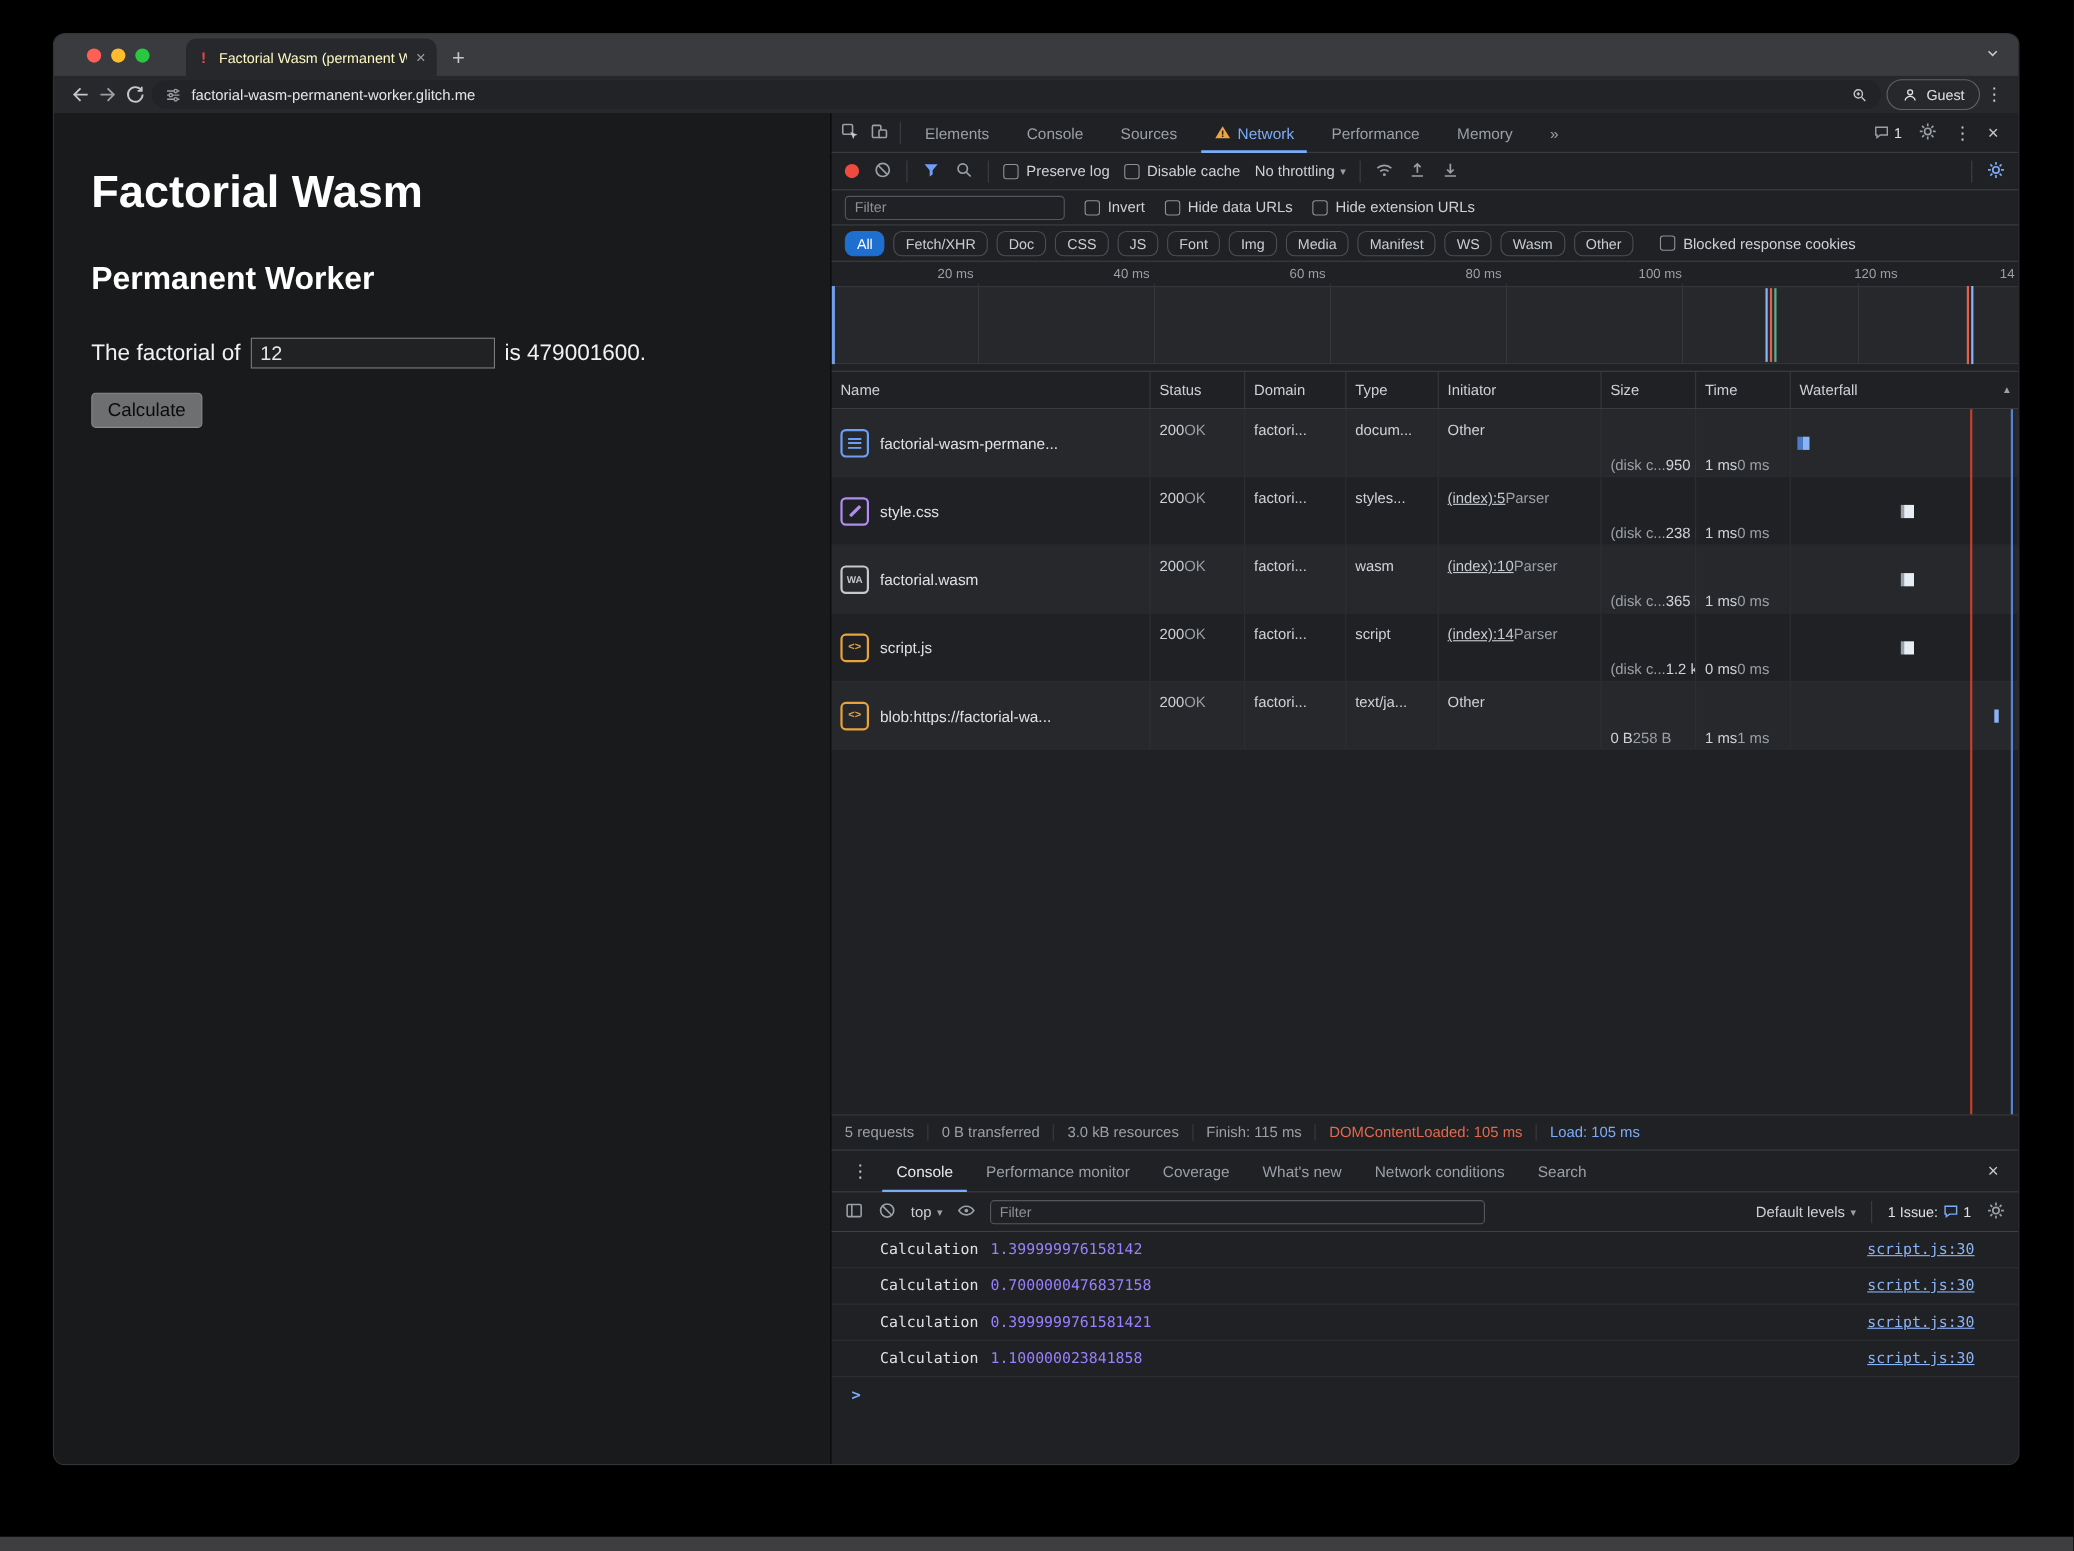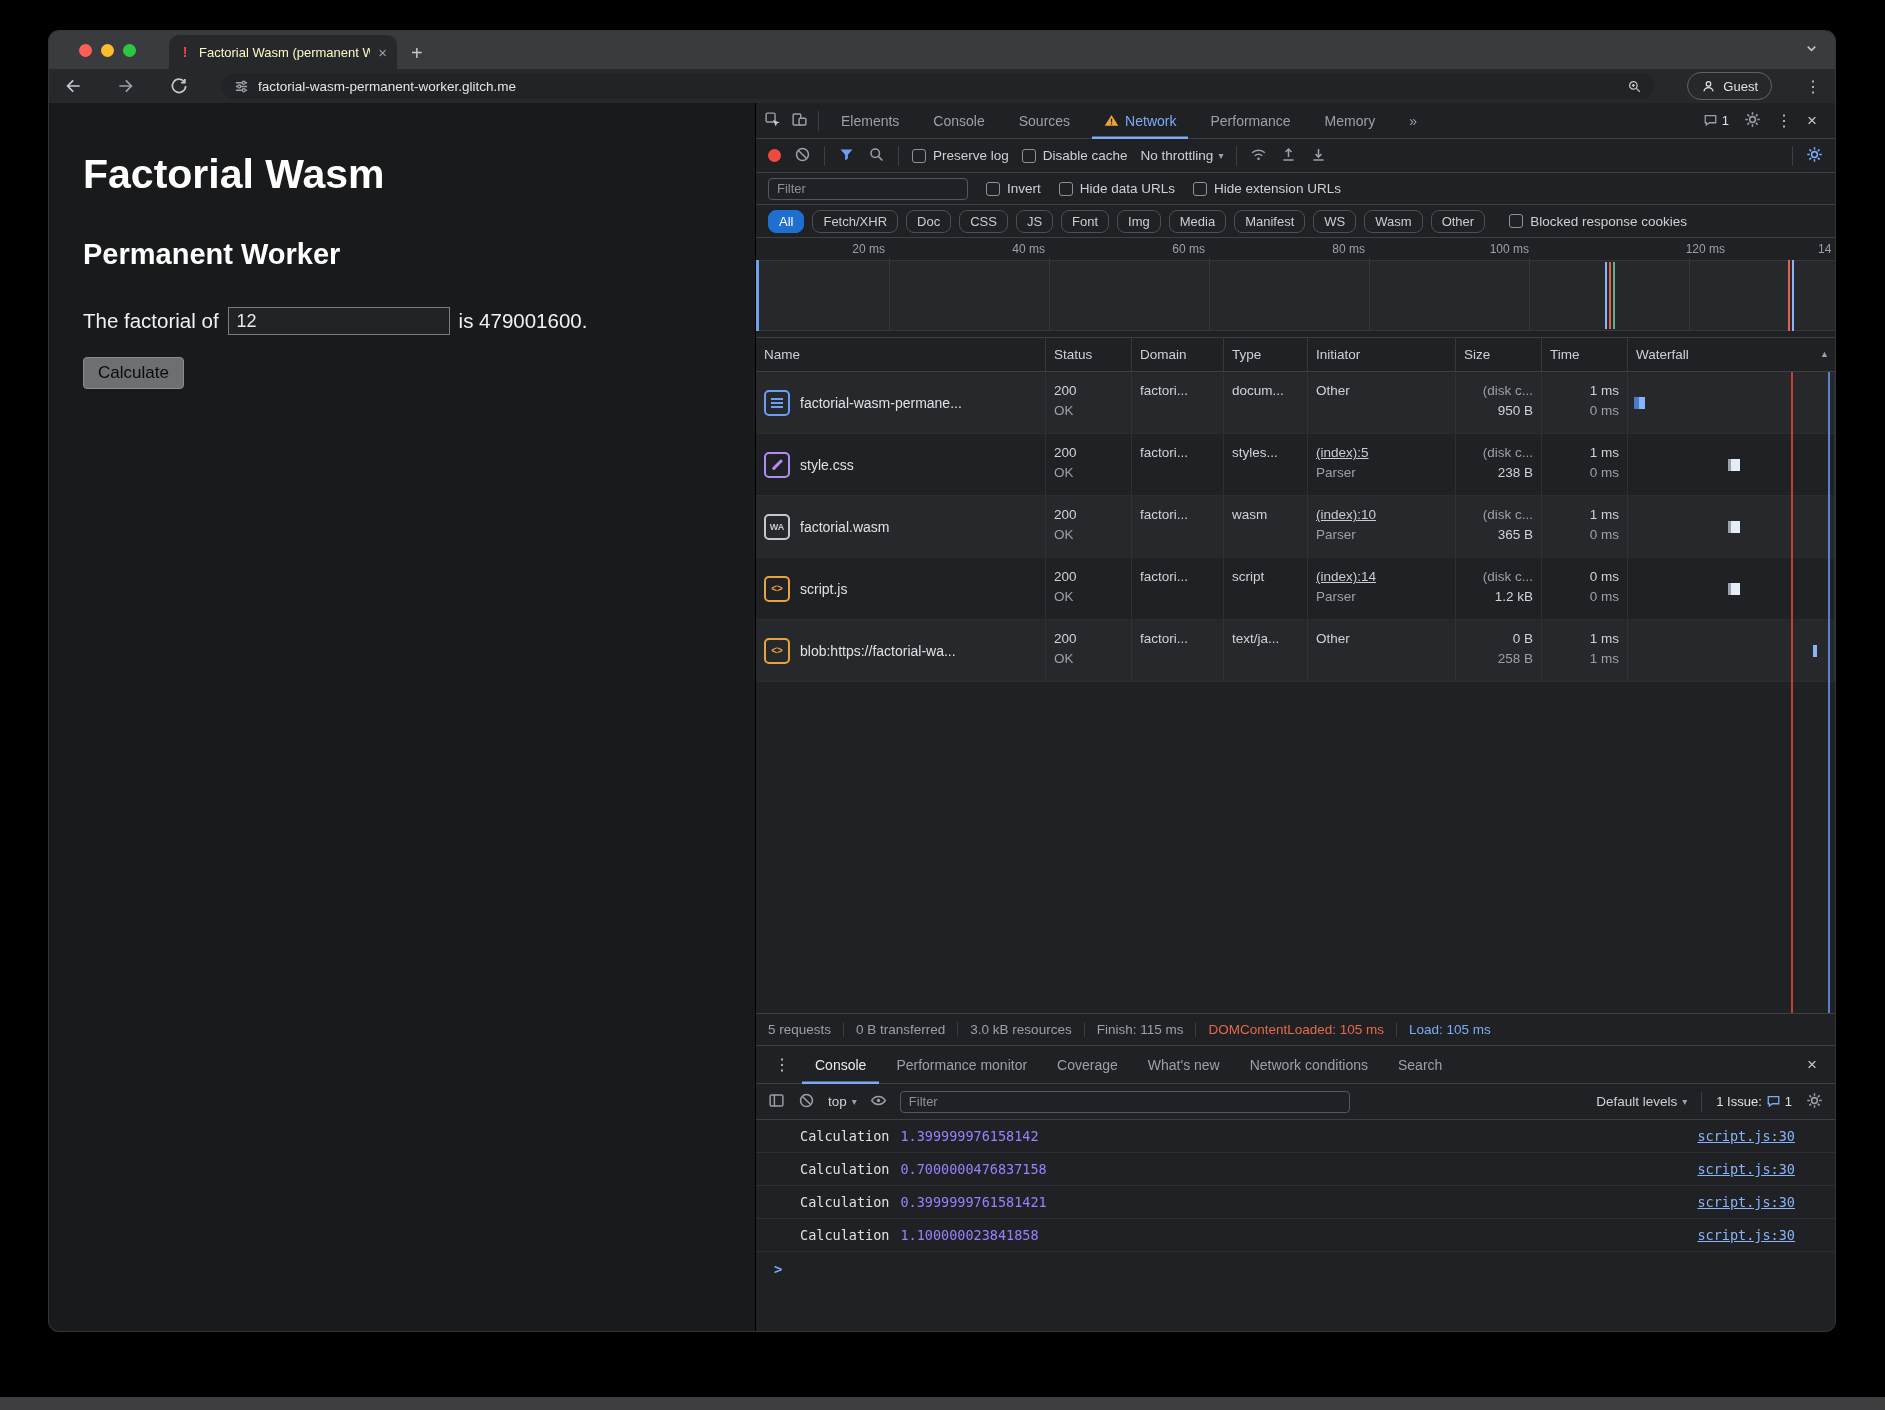"factorial-wasm-permanent-worker.glitch.m" .navbar { gap: 33px -> 5px }
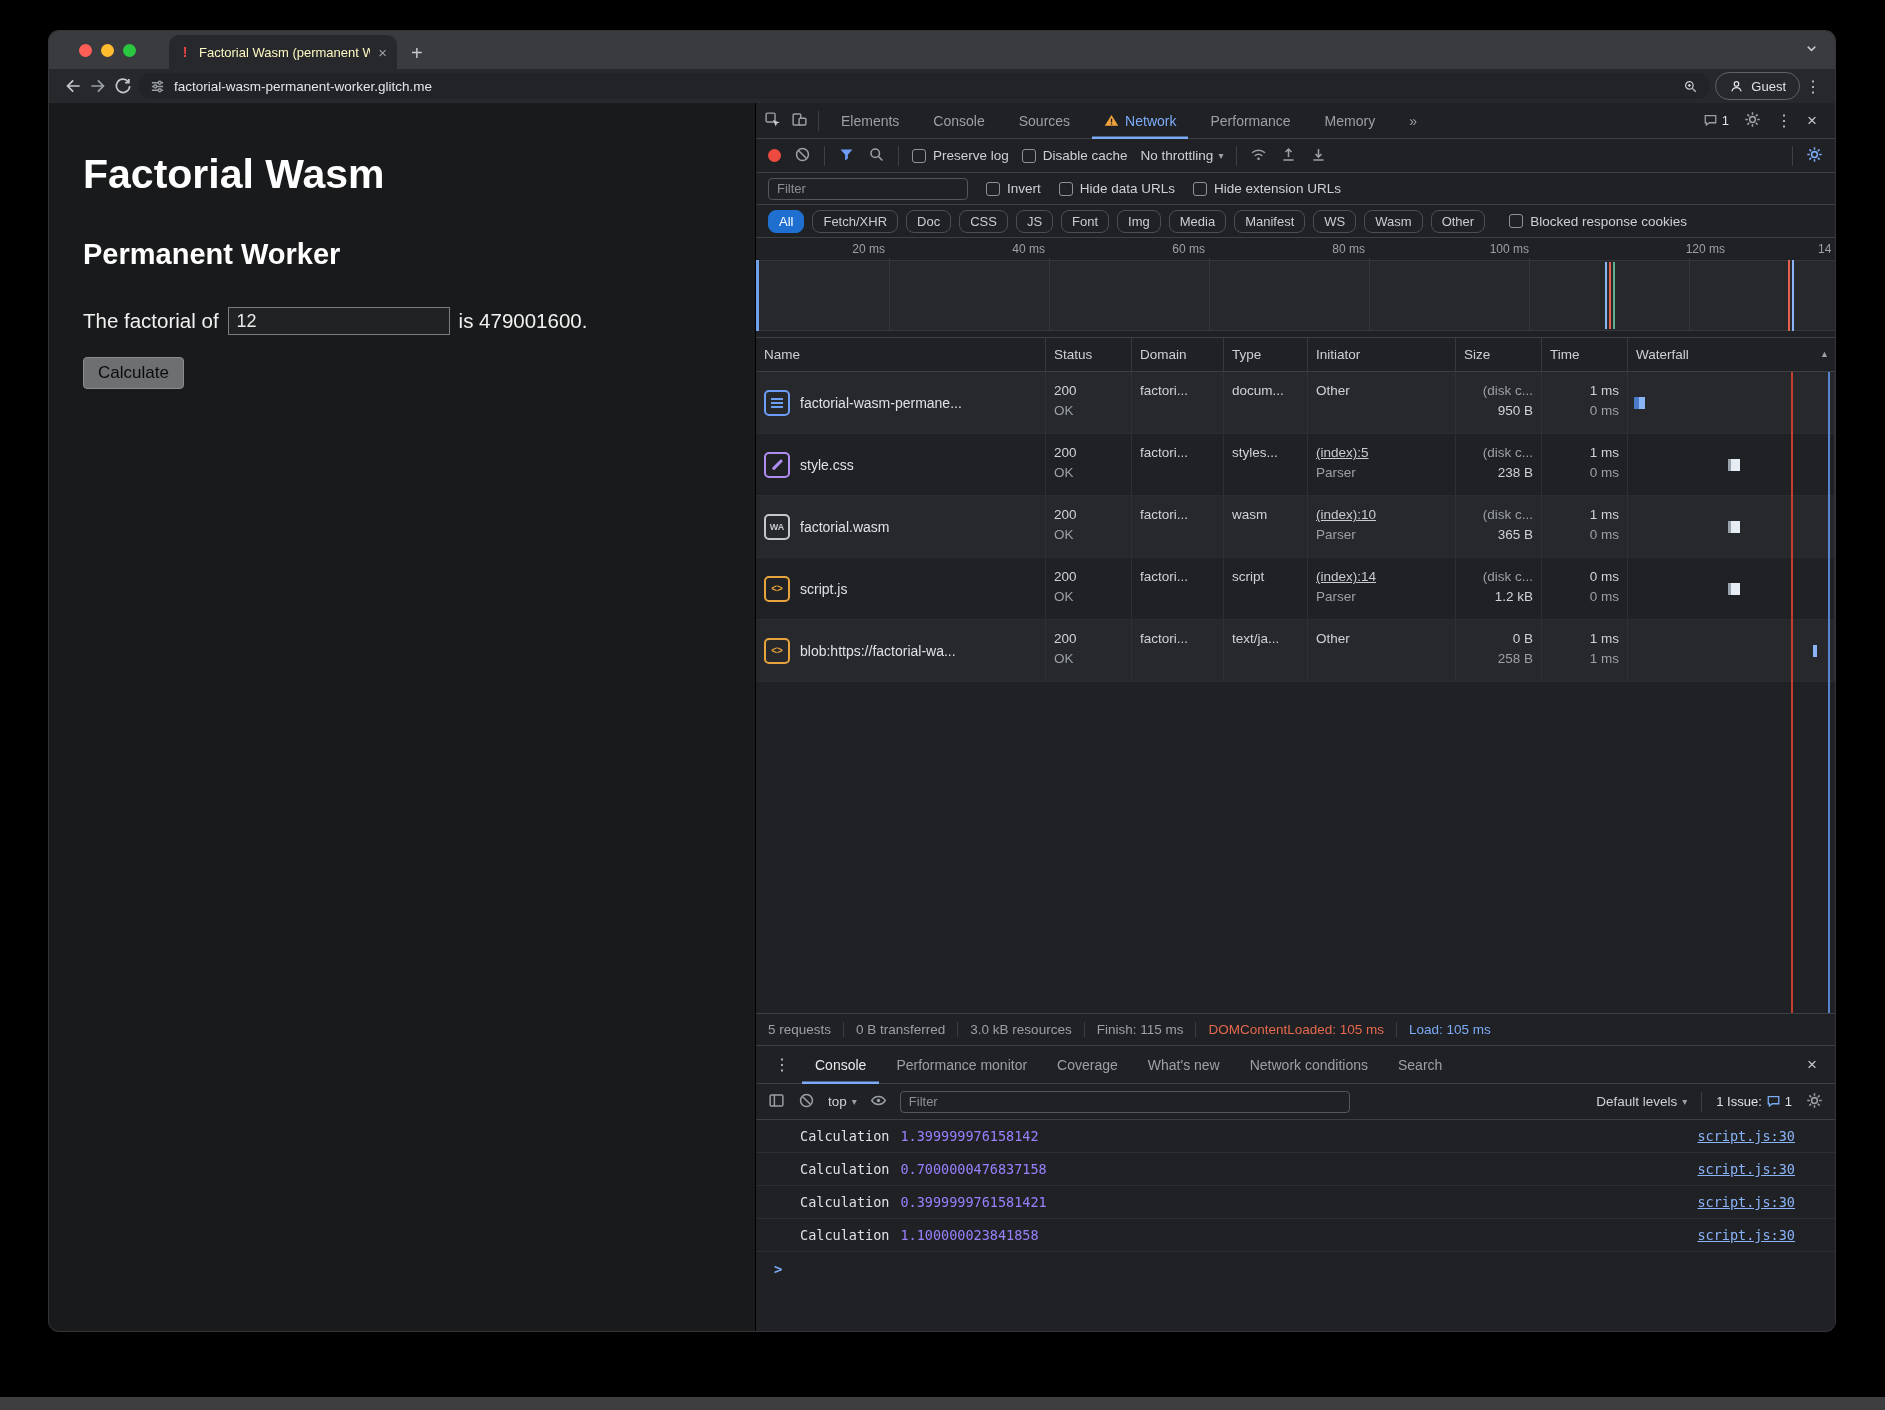"200" .cell { flex-direction: column -> row }
